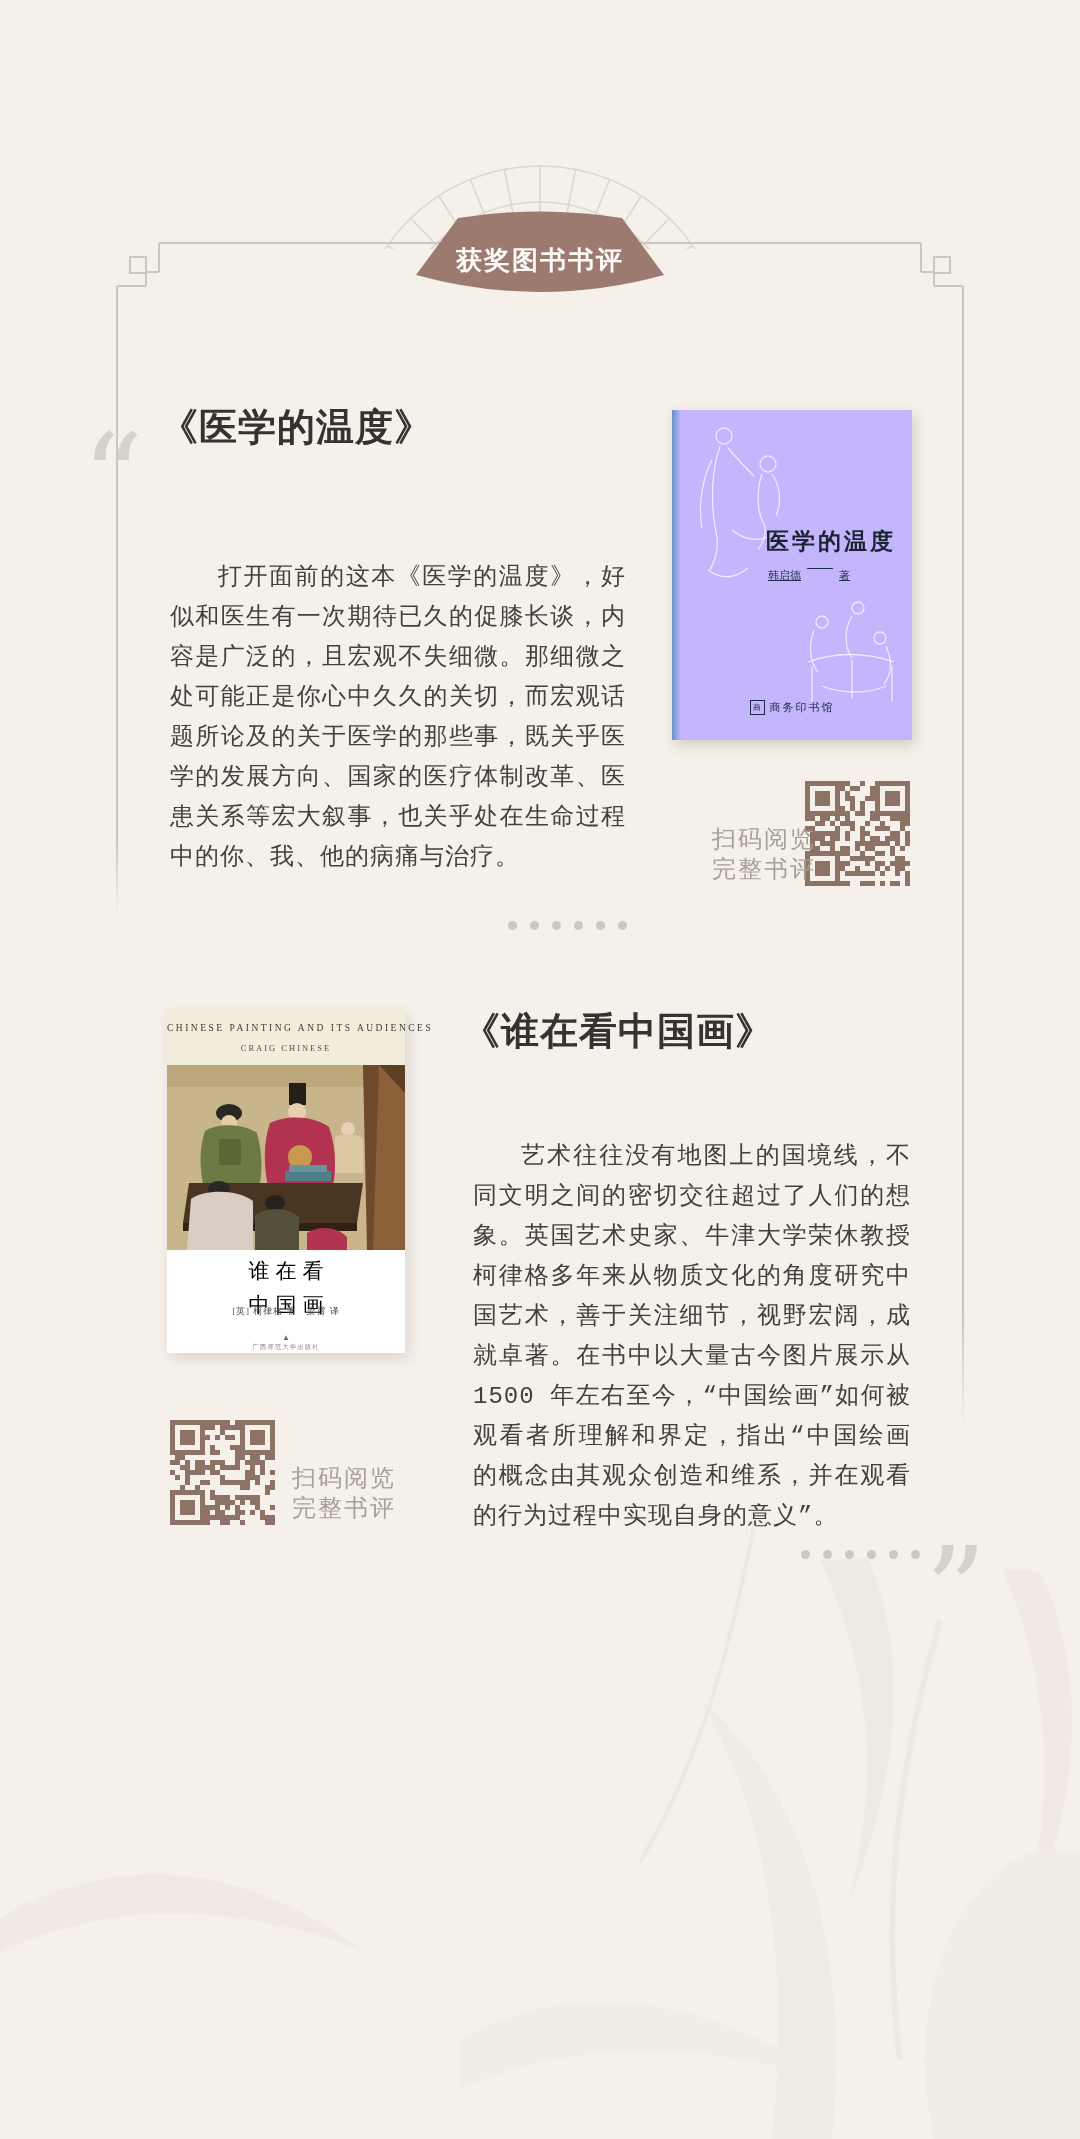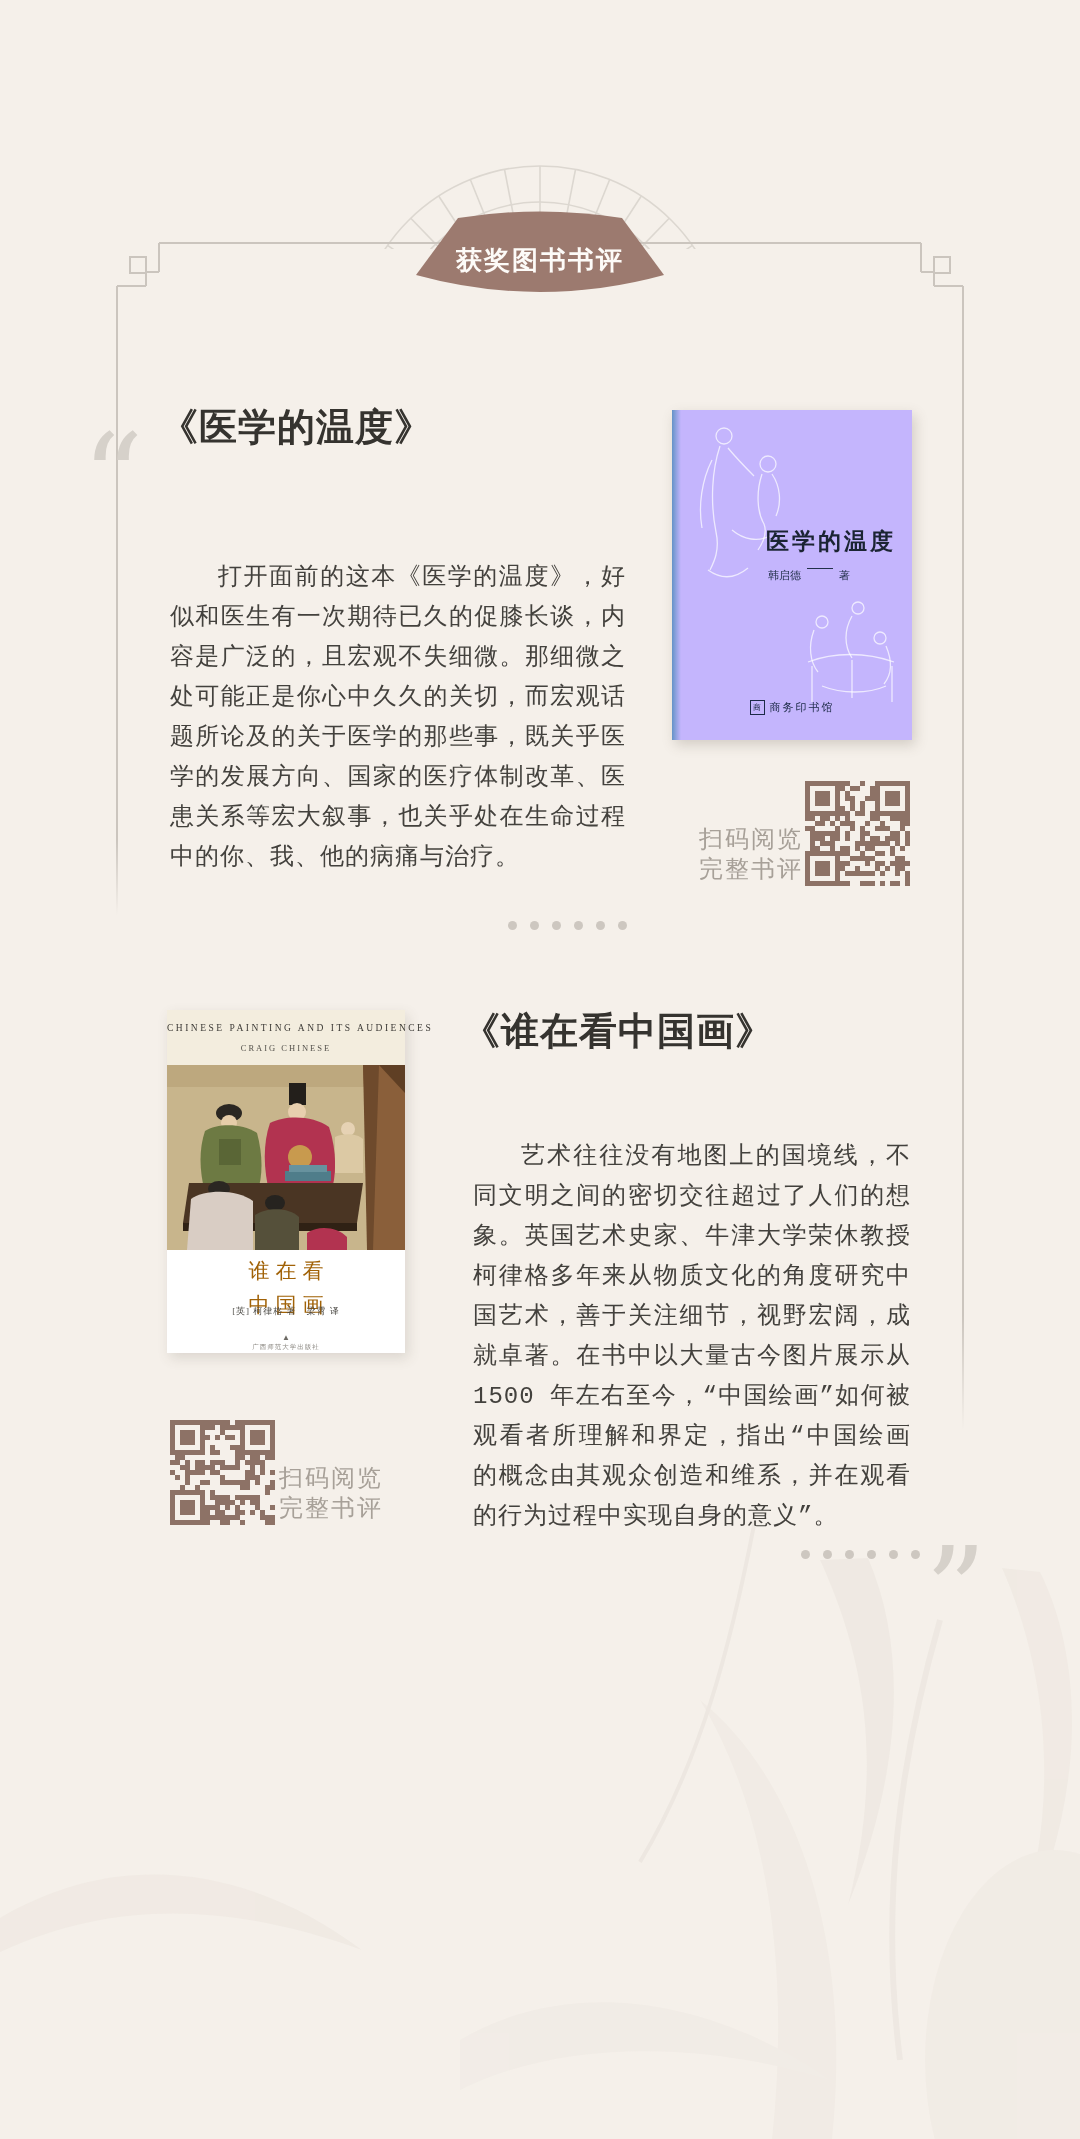"韩启德" #cover1-author { text-decoration: none -> underline }
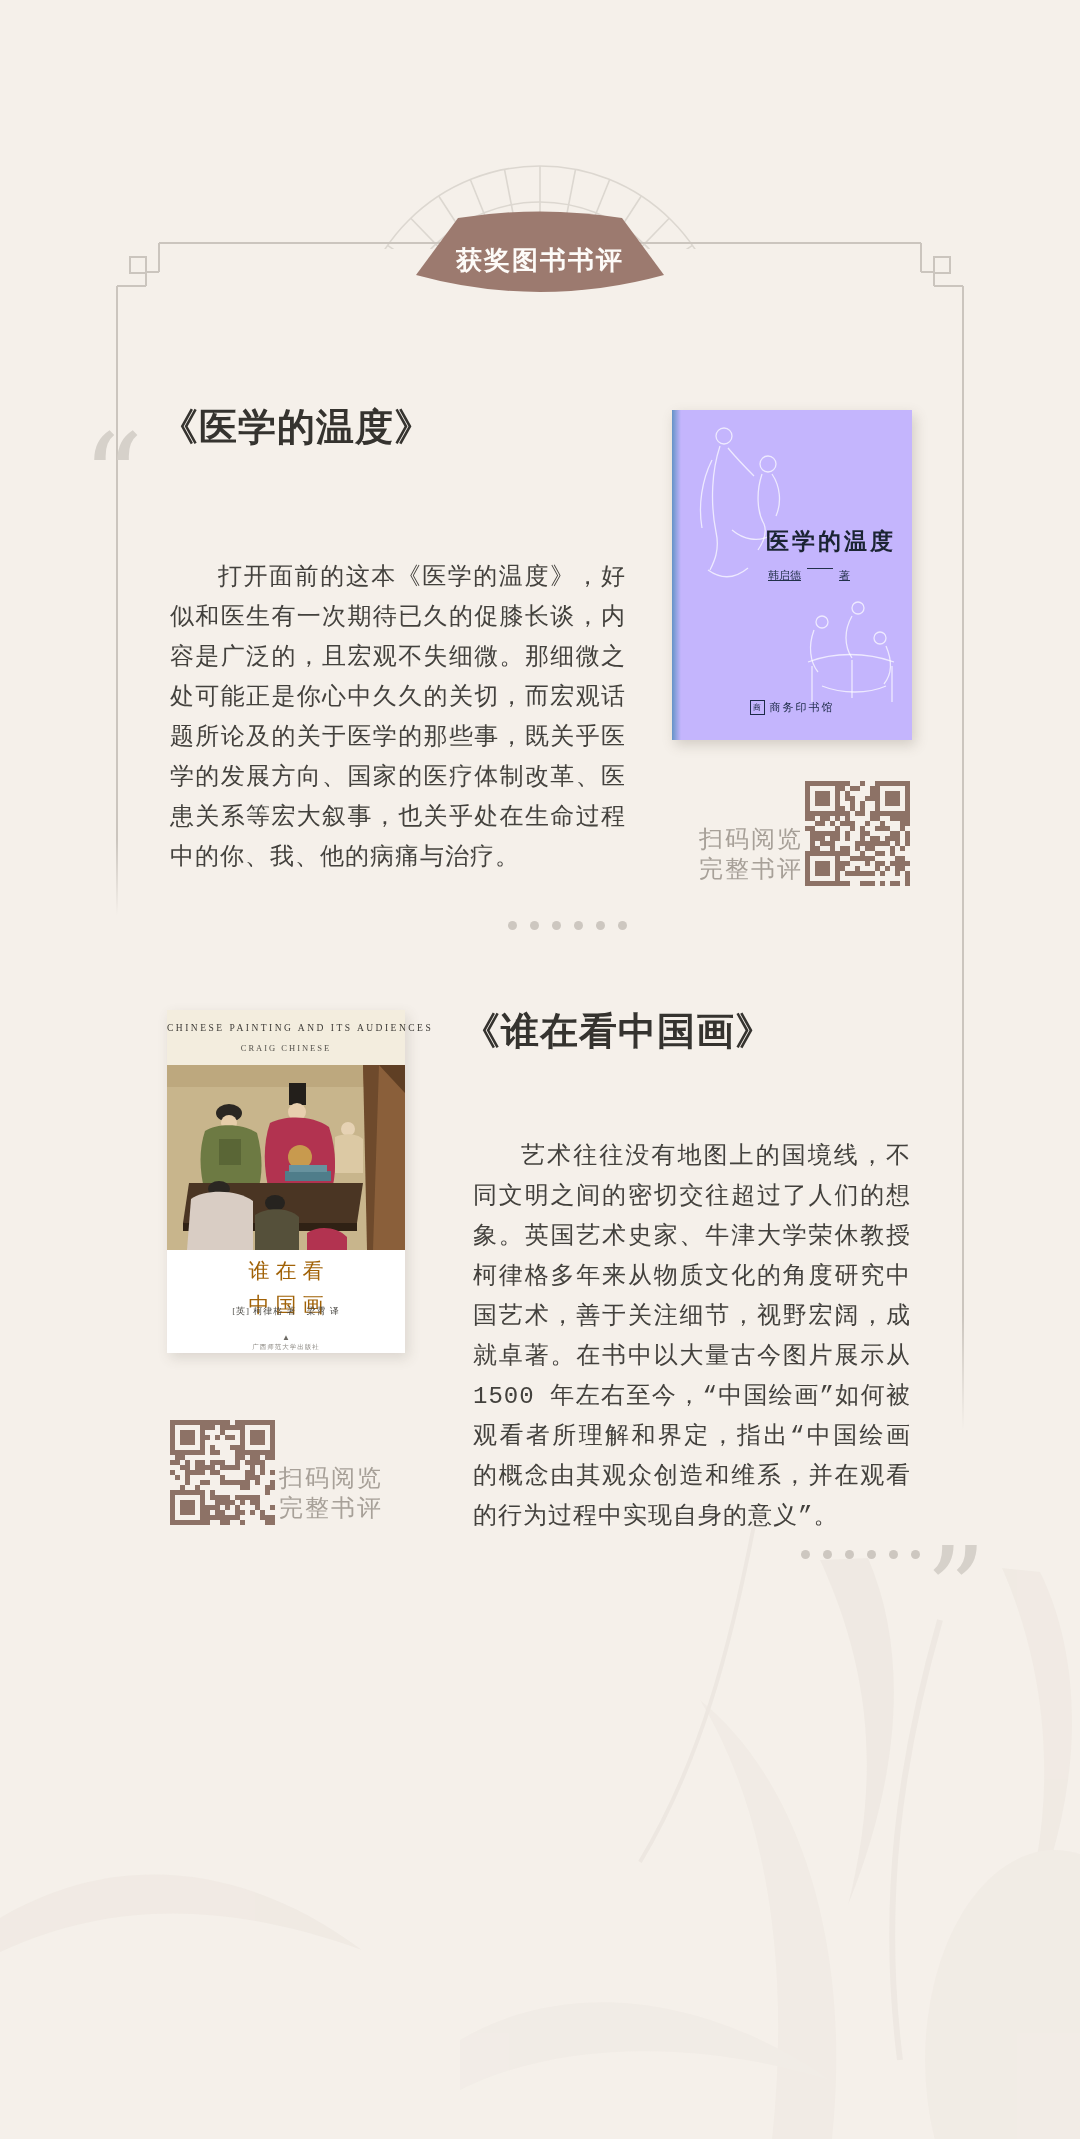"扫码阅览" .qr-caption { text-align: center -> right }
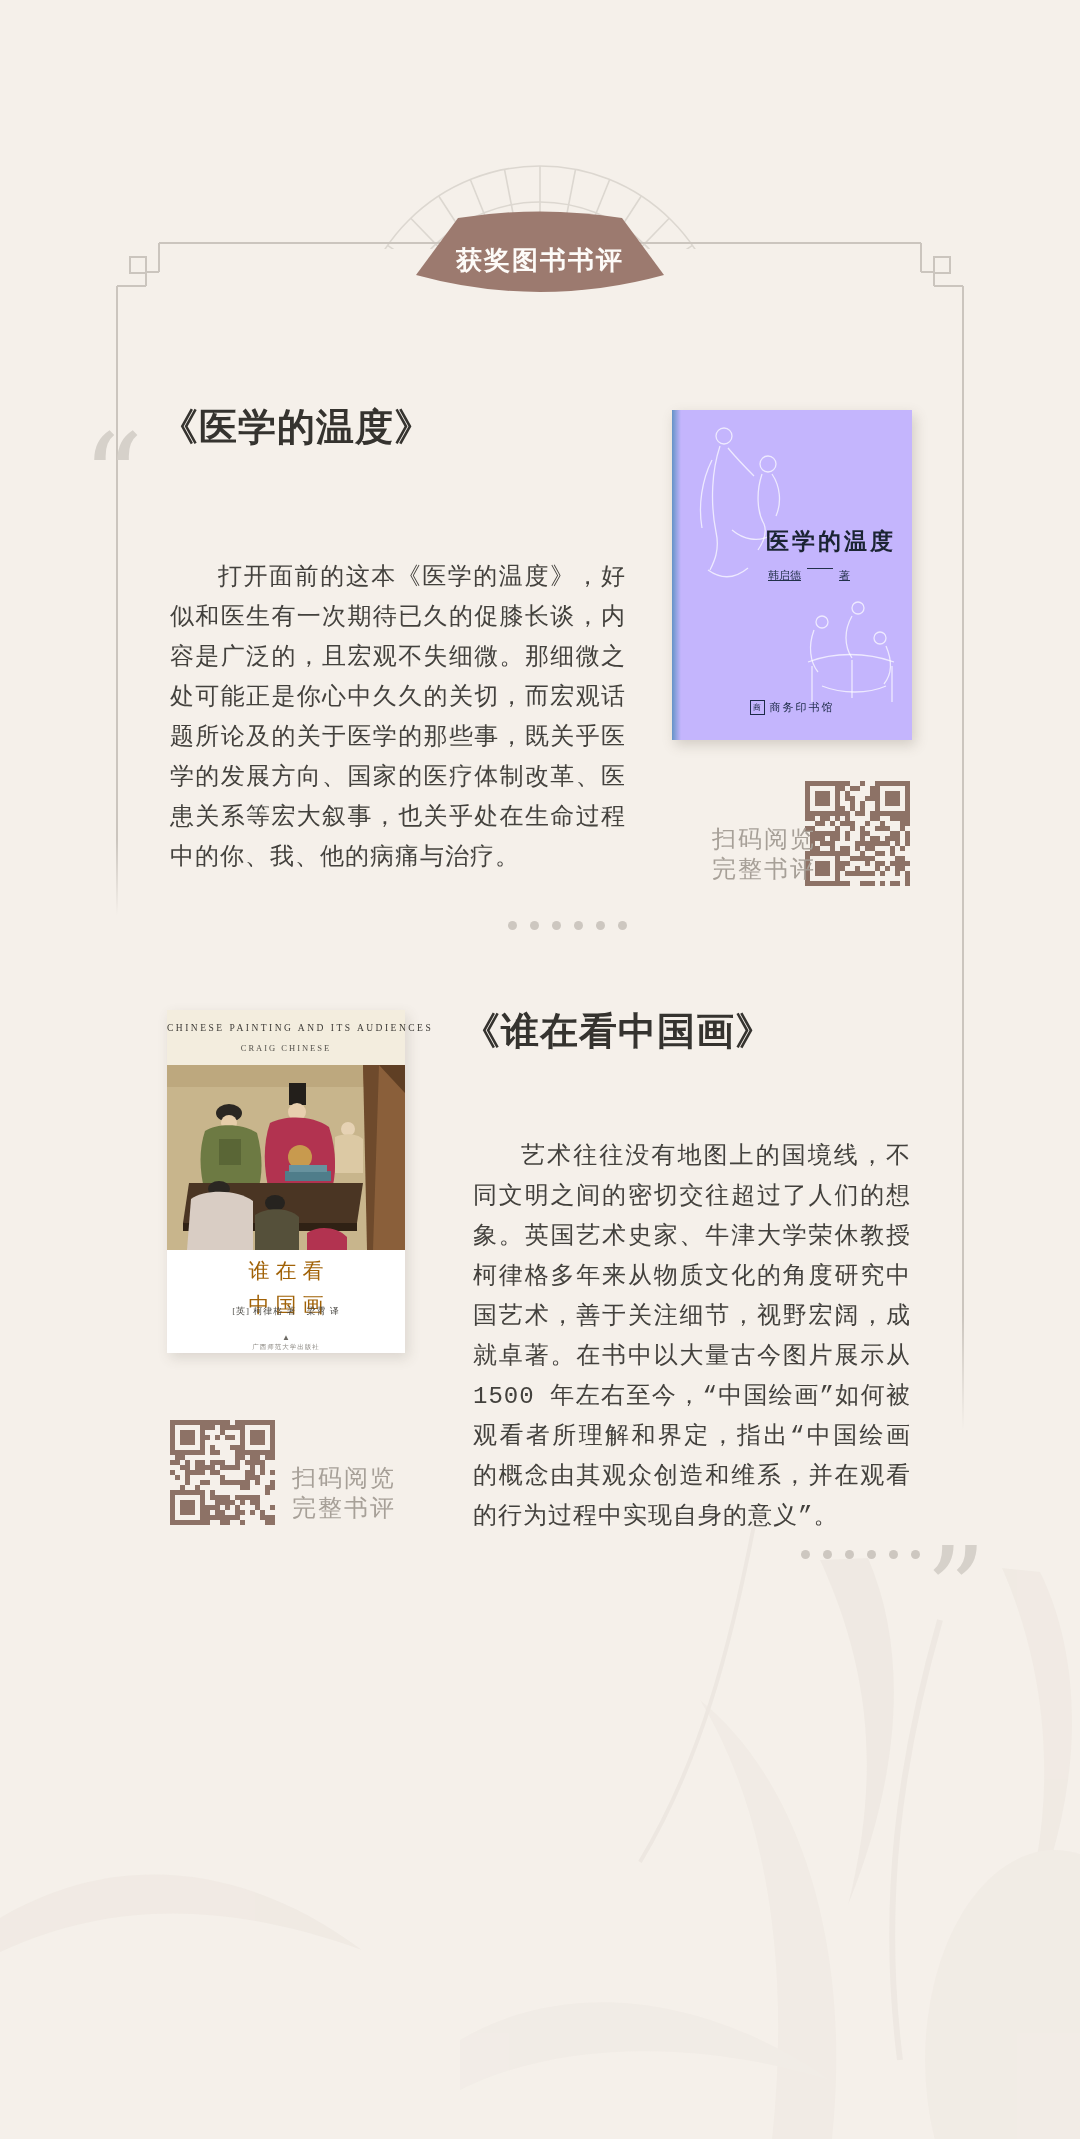"谁在看" #cover2 .cn-title { color: #a16207 -> #000000 }
